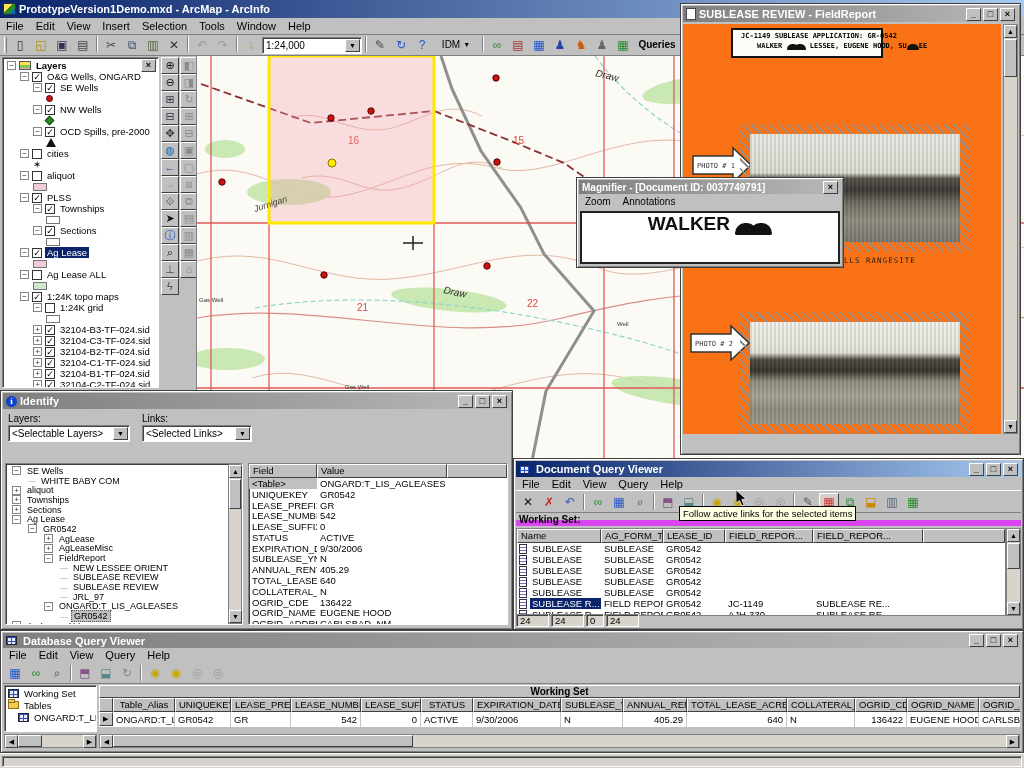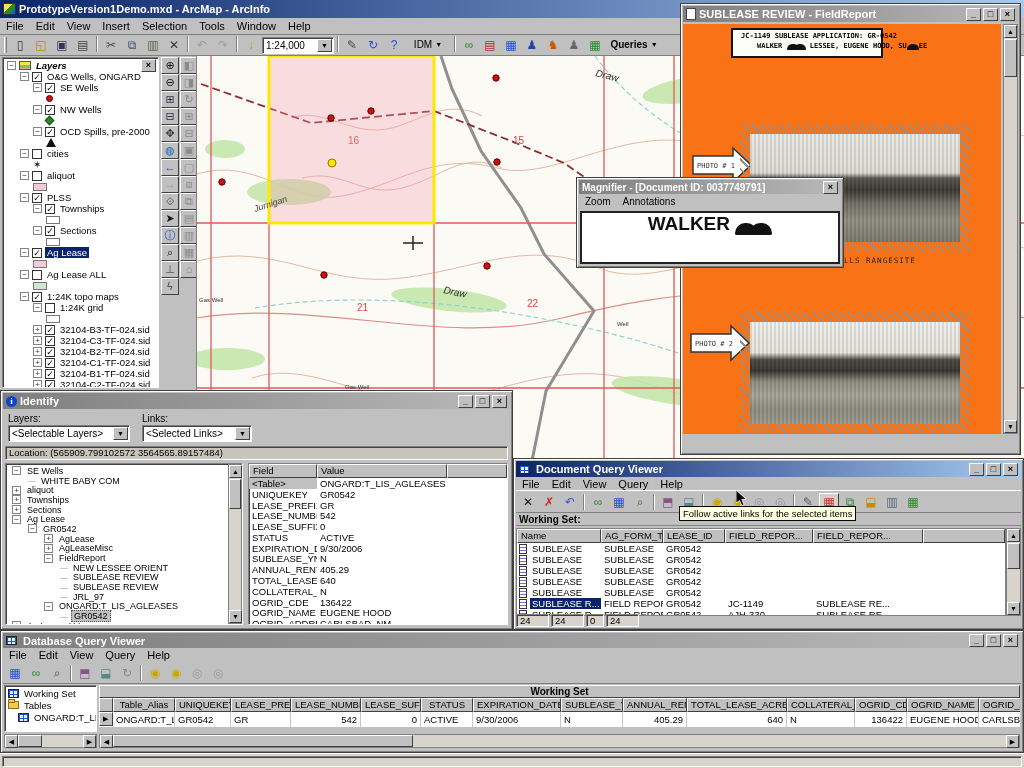"1:24,000" span.combo { width: 72px -> 100px }
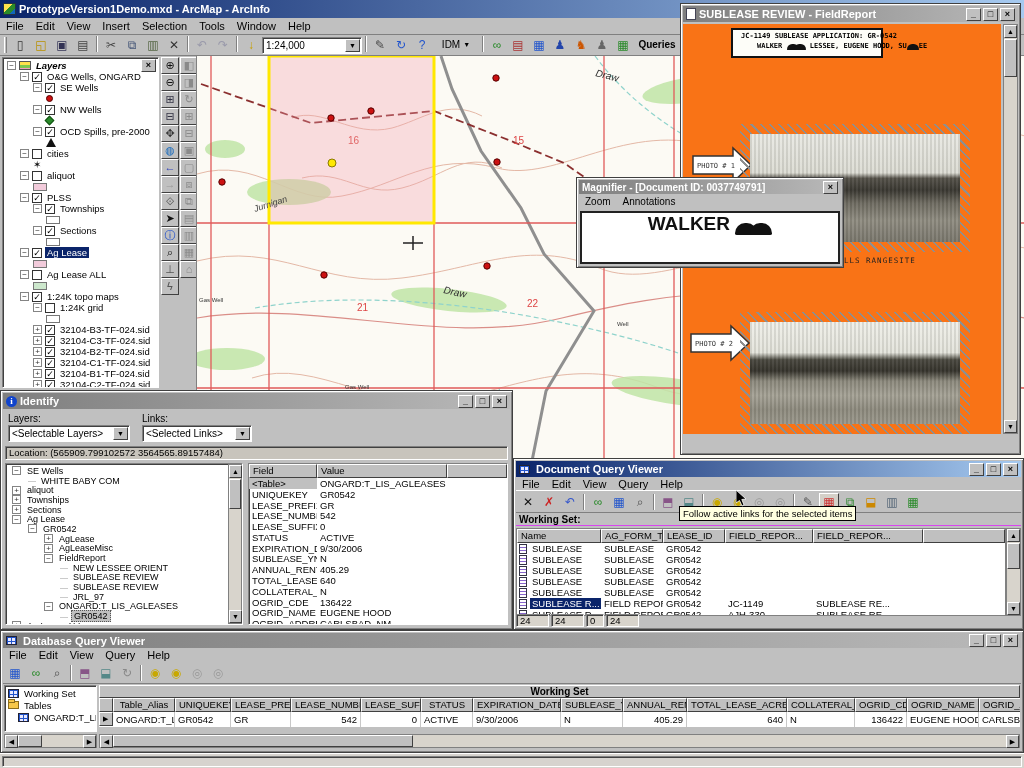"Layers" span.tlabel { font-style: italic -> none }
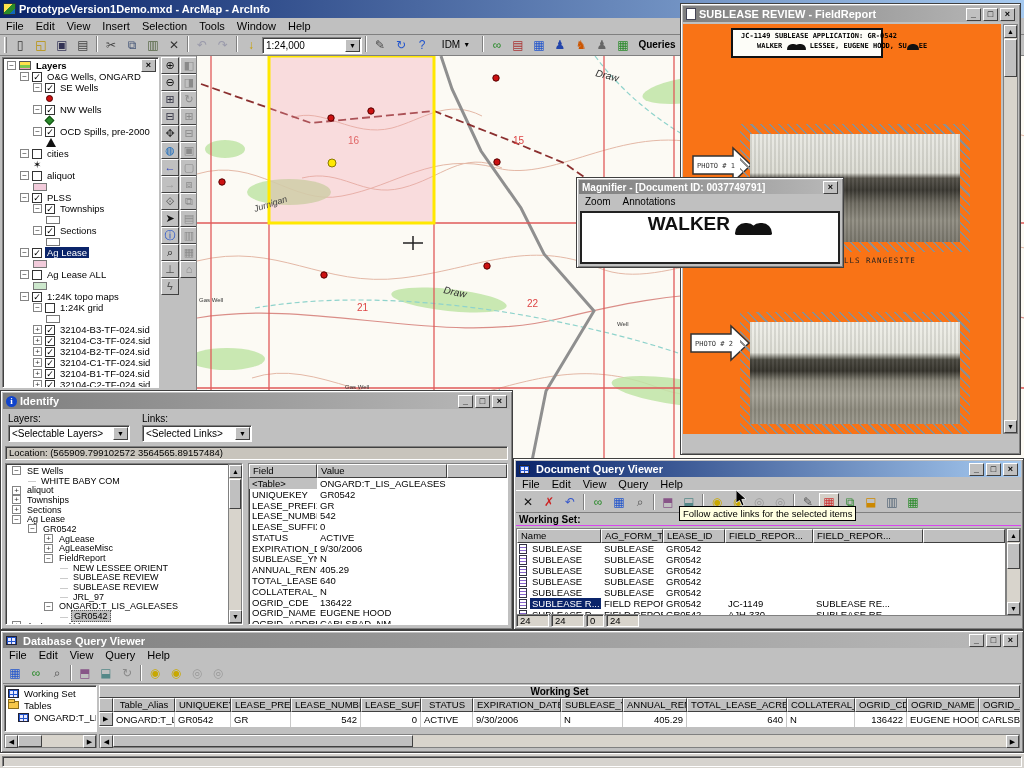"Location: (565909.799102572" div.sunken { html: <div>Location: (565909.799102572 3564565.89157484)</div> -> none }
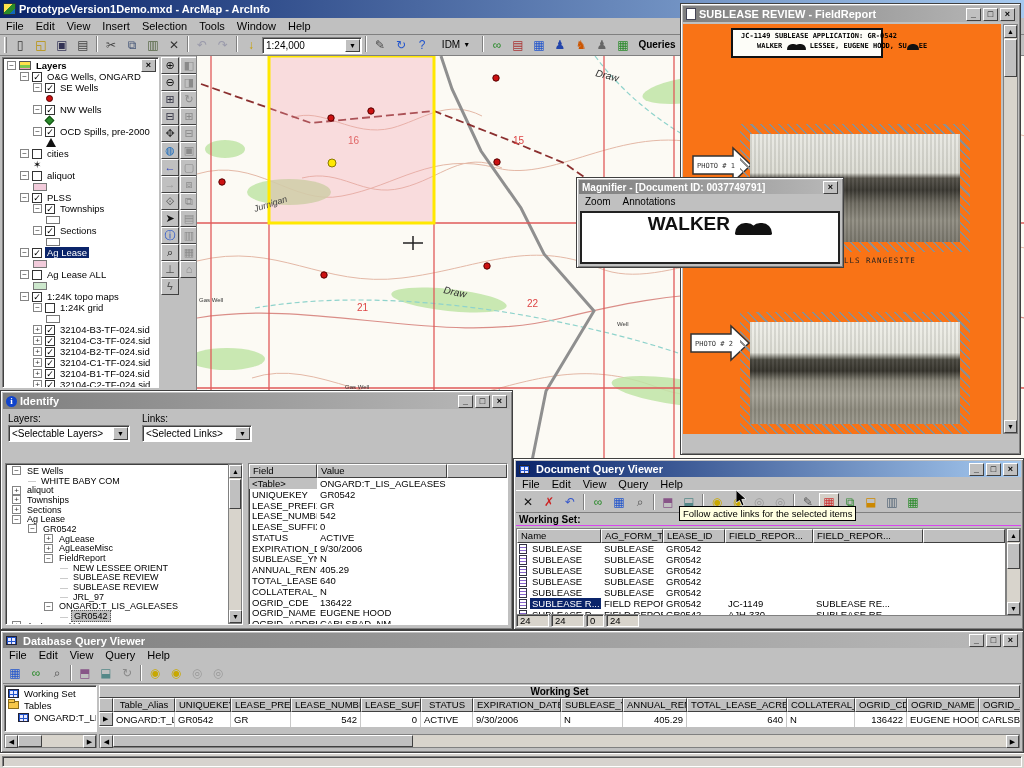"Working Set:" div { border-bottom: 1px solid #d946ef -> 6px solid #d946ef }
